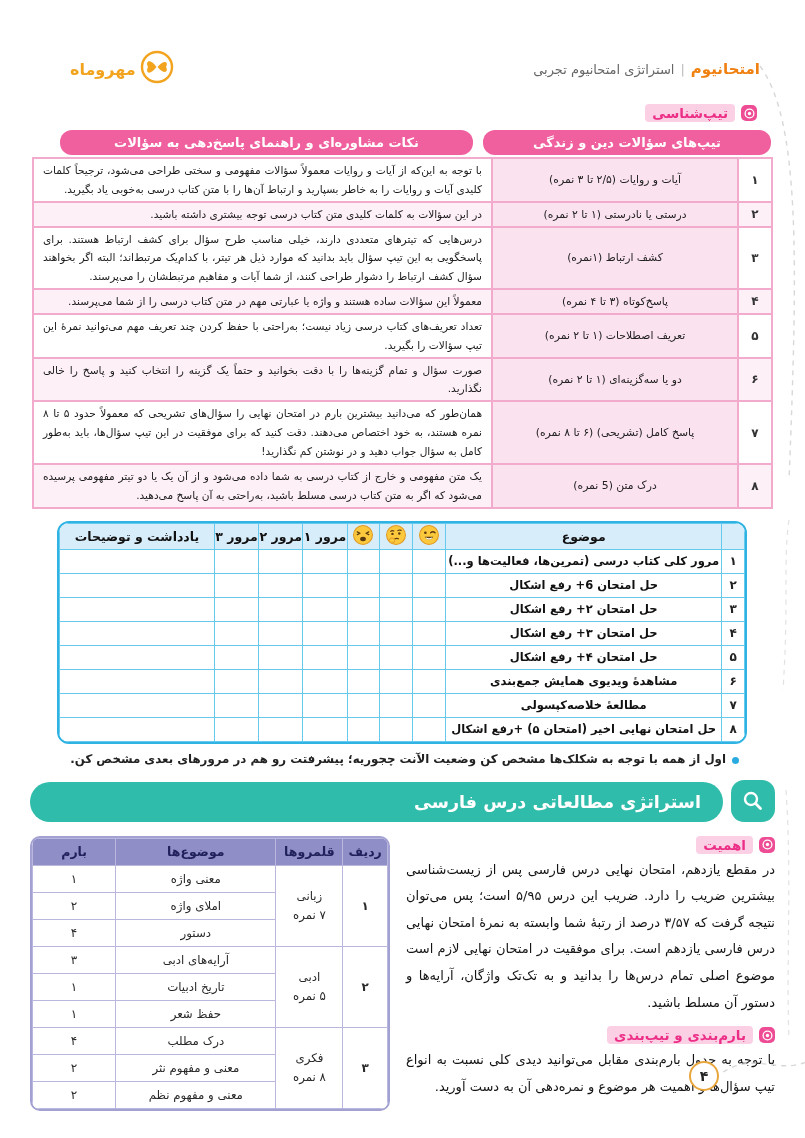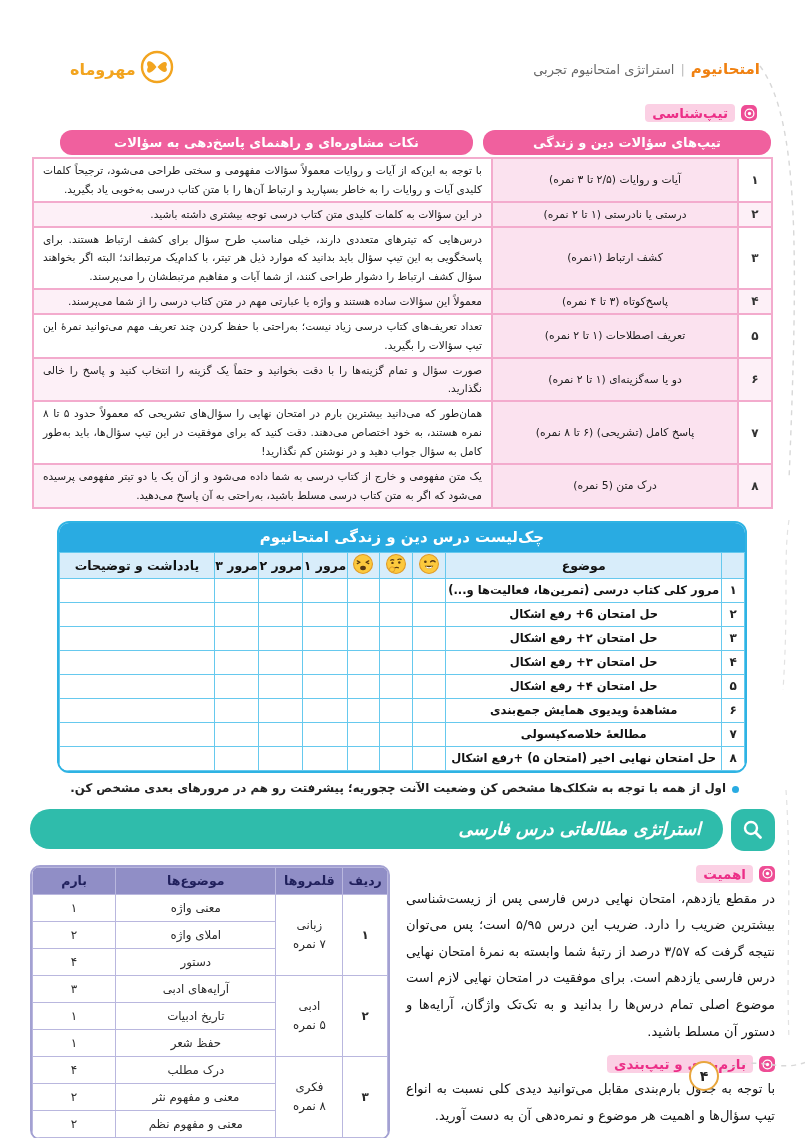"چک‌لیست درس دین و زندگی" div.cl-title { html: <div>چک‌لیست درس دین و زندگی امتحانیوم</div> -> none }
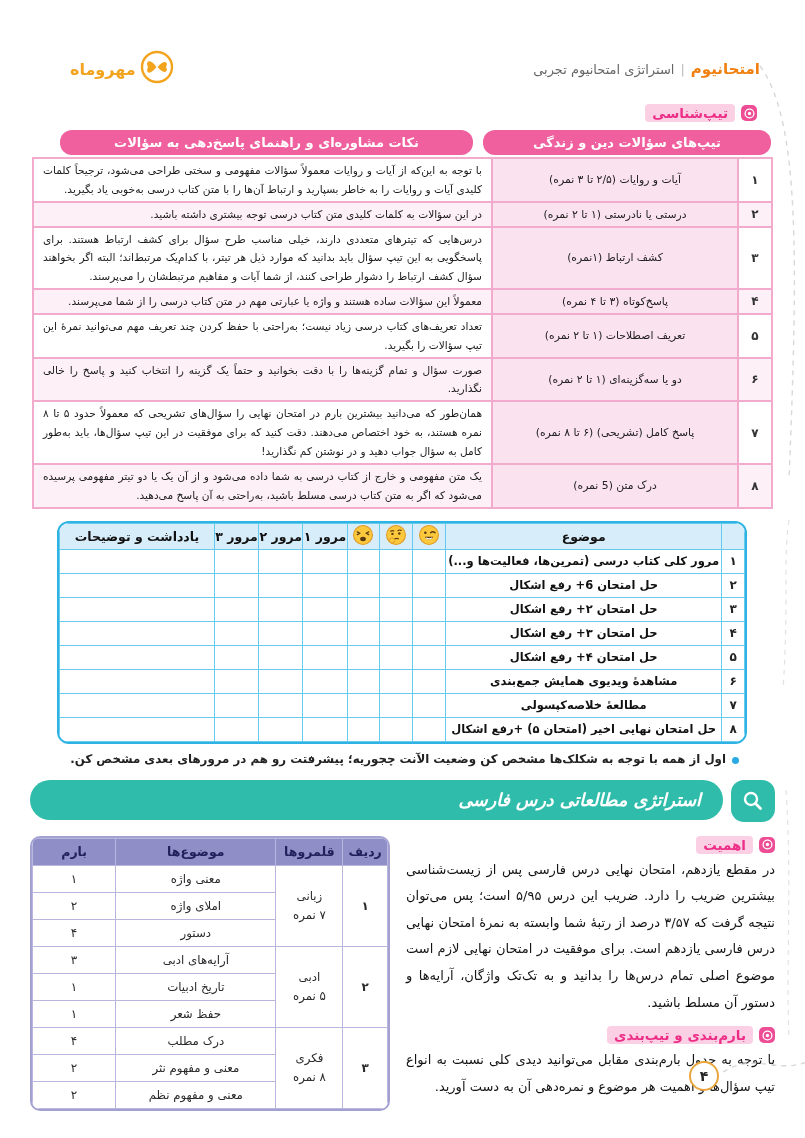"استراتژی مطالعاتی درس فارسی" .banner-row { align-items: flex-start -> flex-end; font-style: italic -> none }
